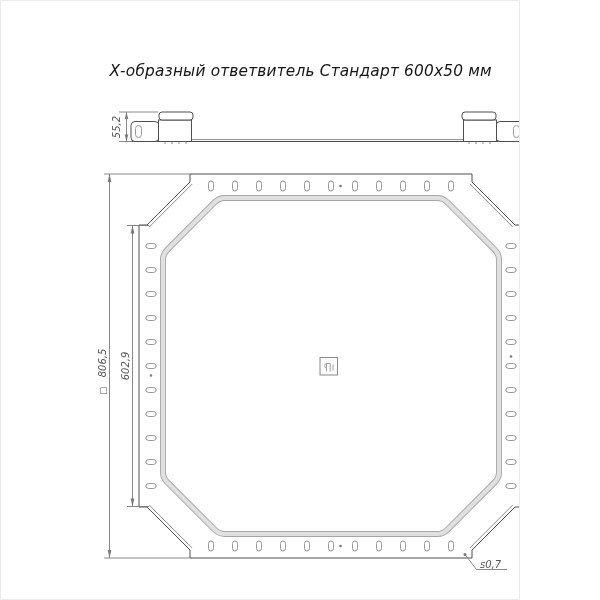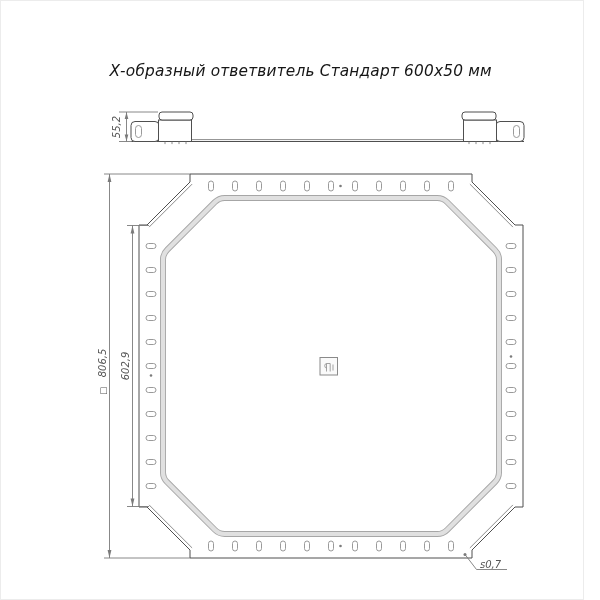"Х-образный ответвитель Стандарт 600х50" .canvas { width: 584px -> 520px }
